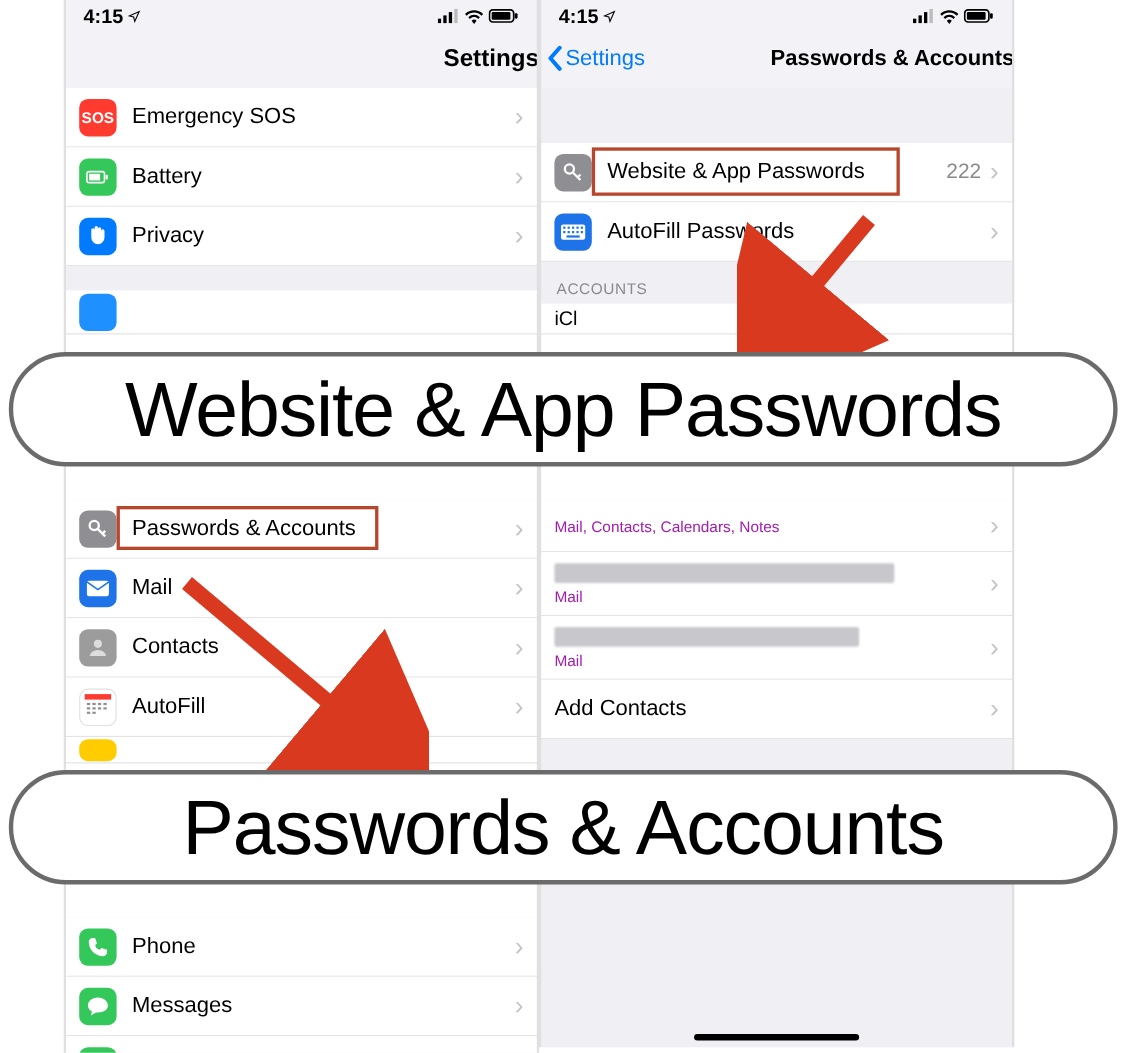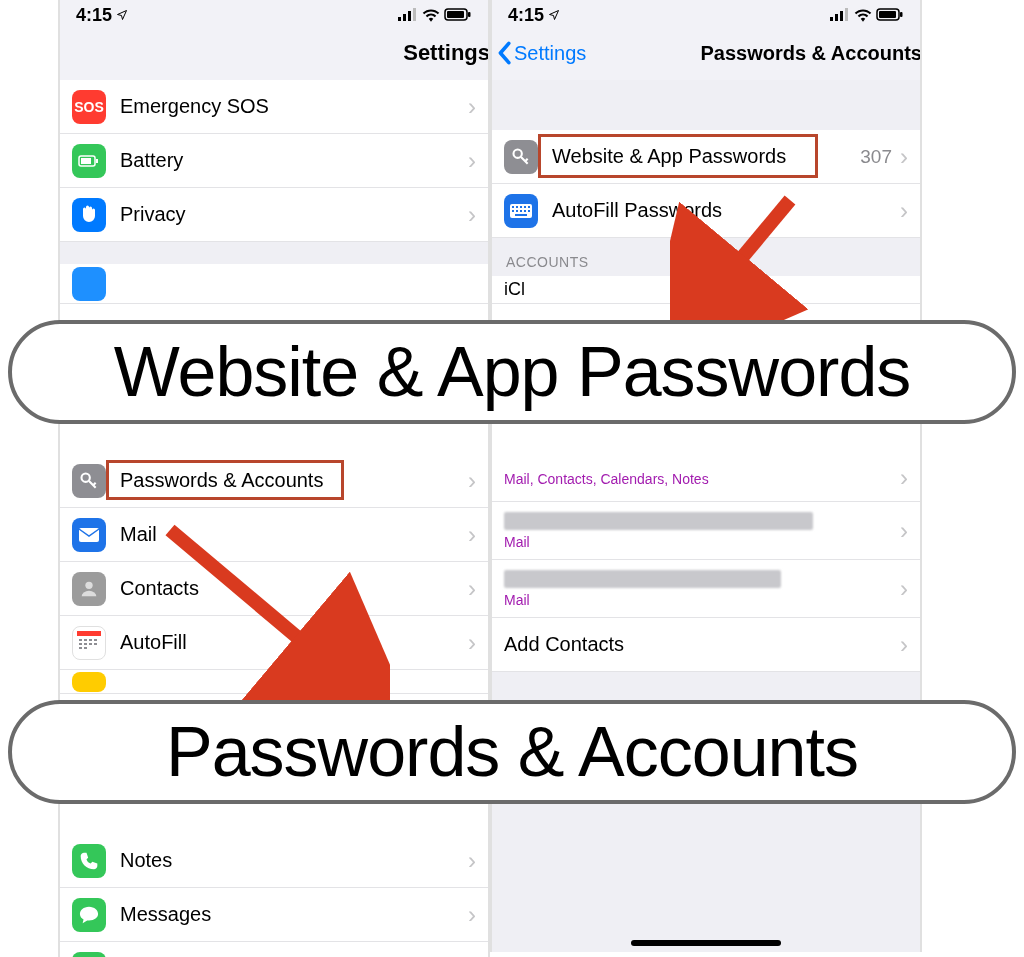"307" div.detail { text: 307 -> 222 }
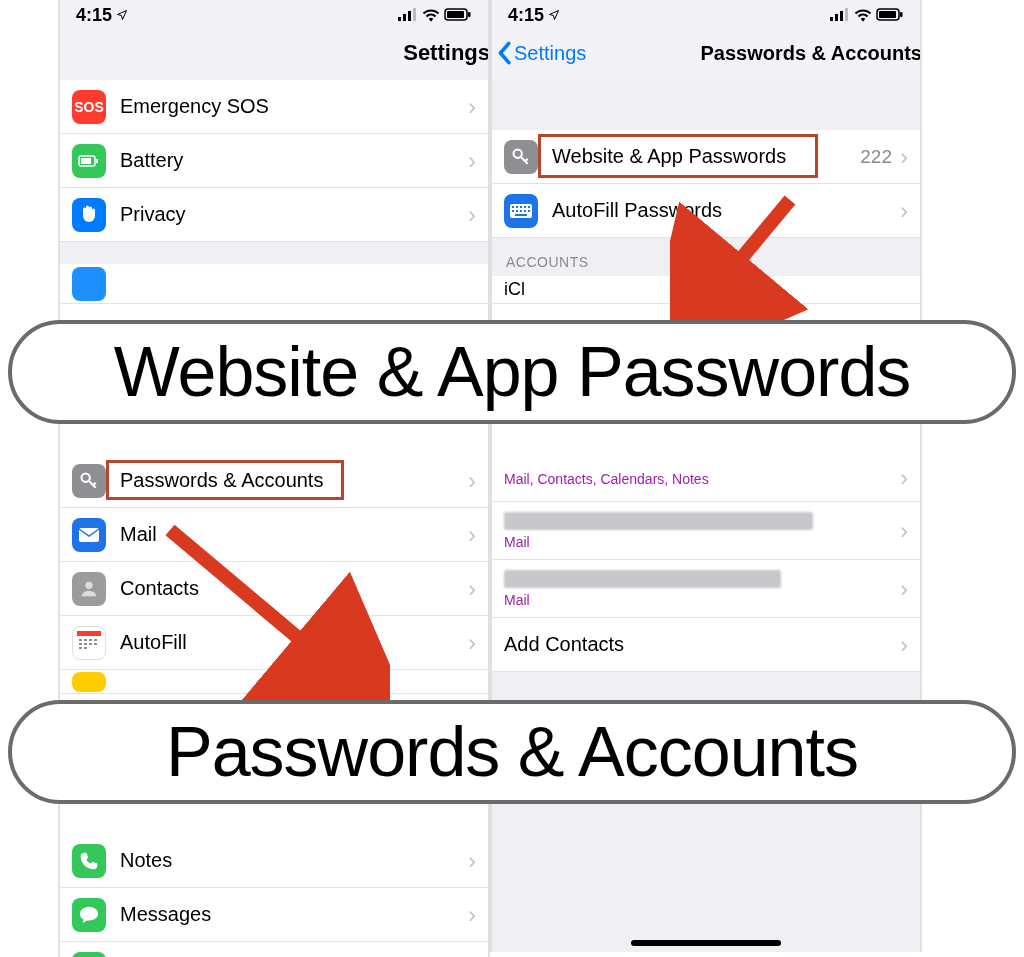"Notes" div.label { text: Notes -> Phone }
